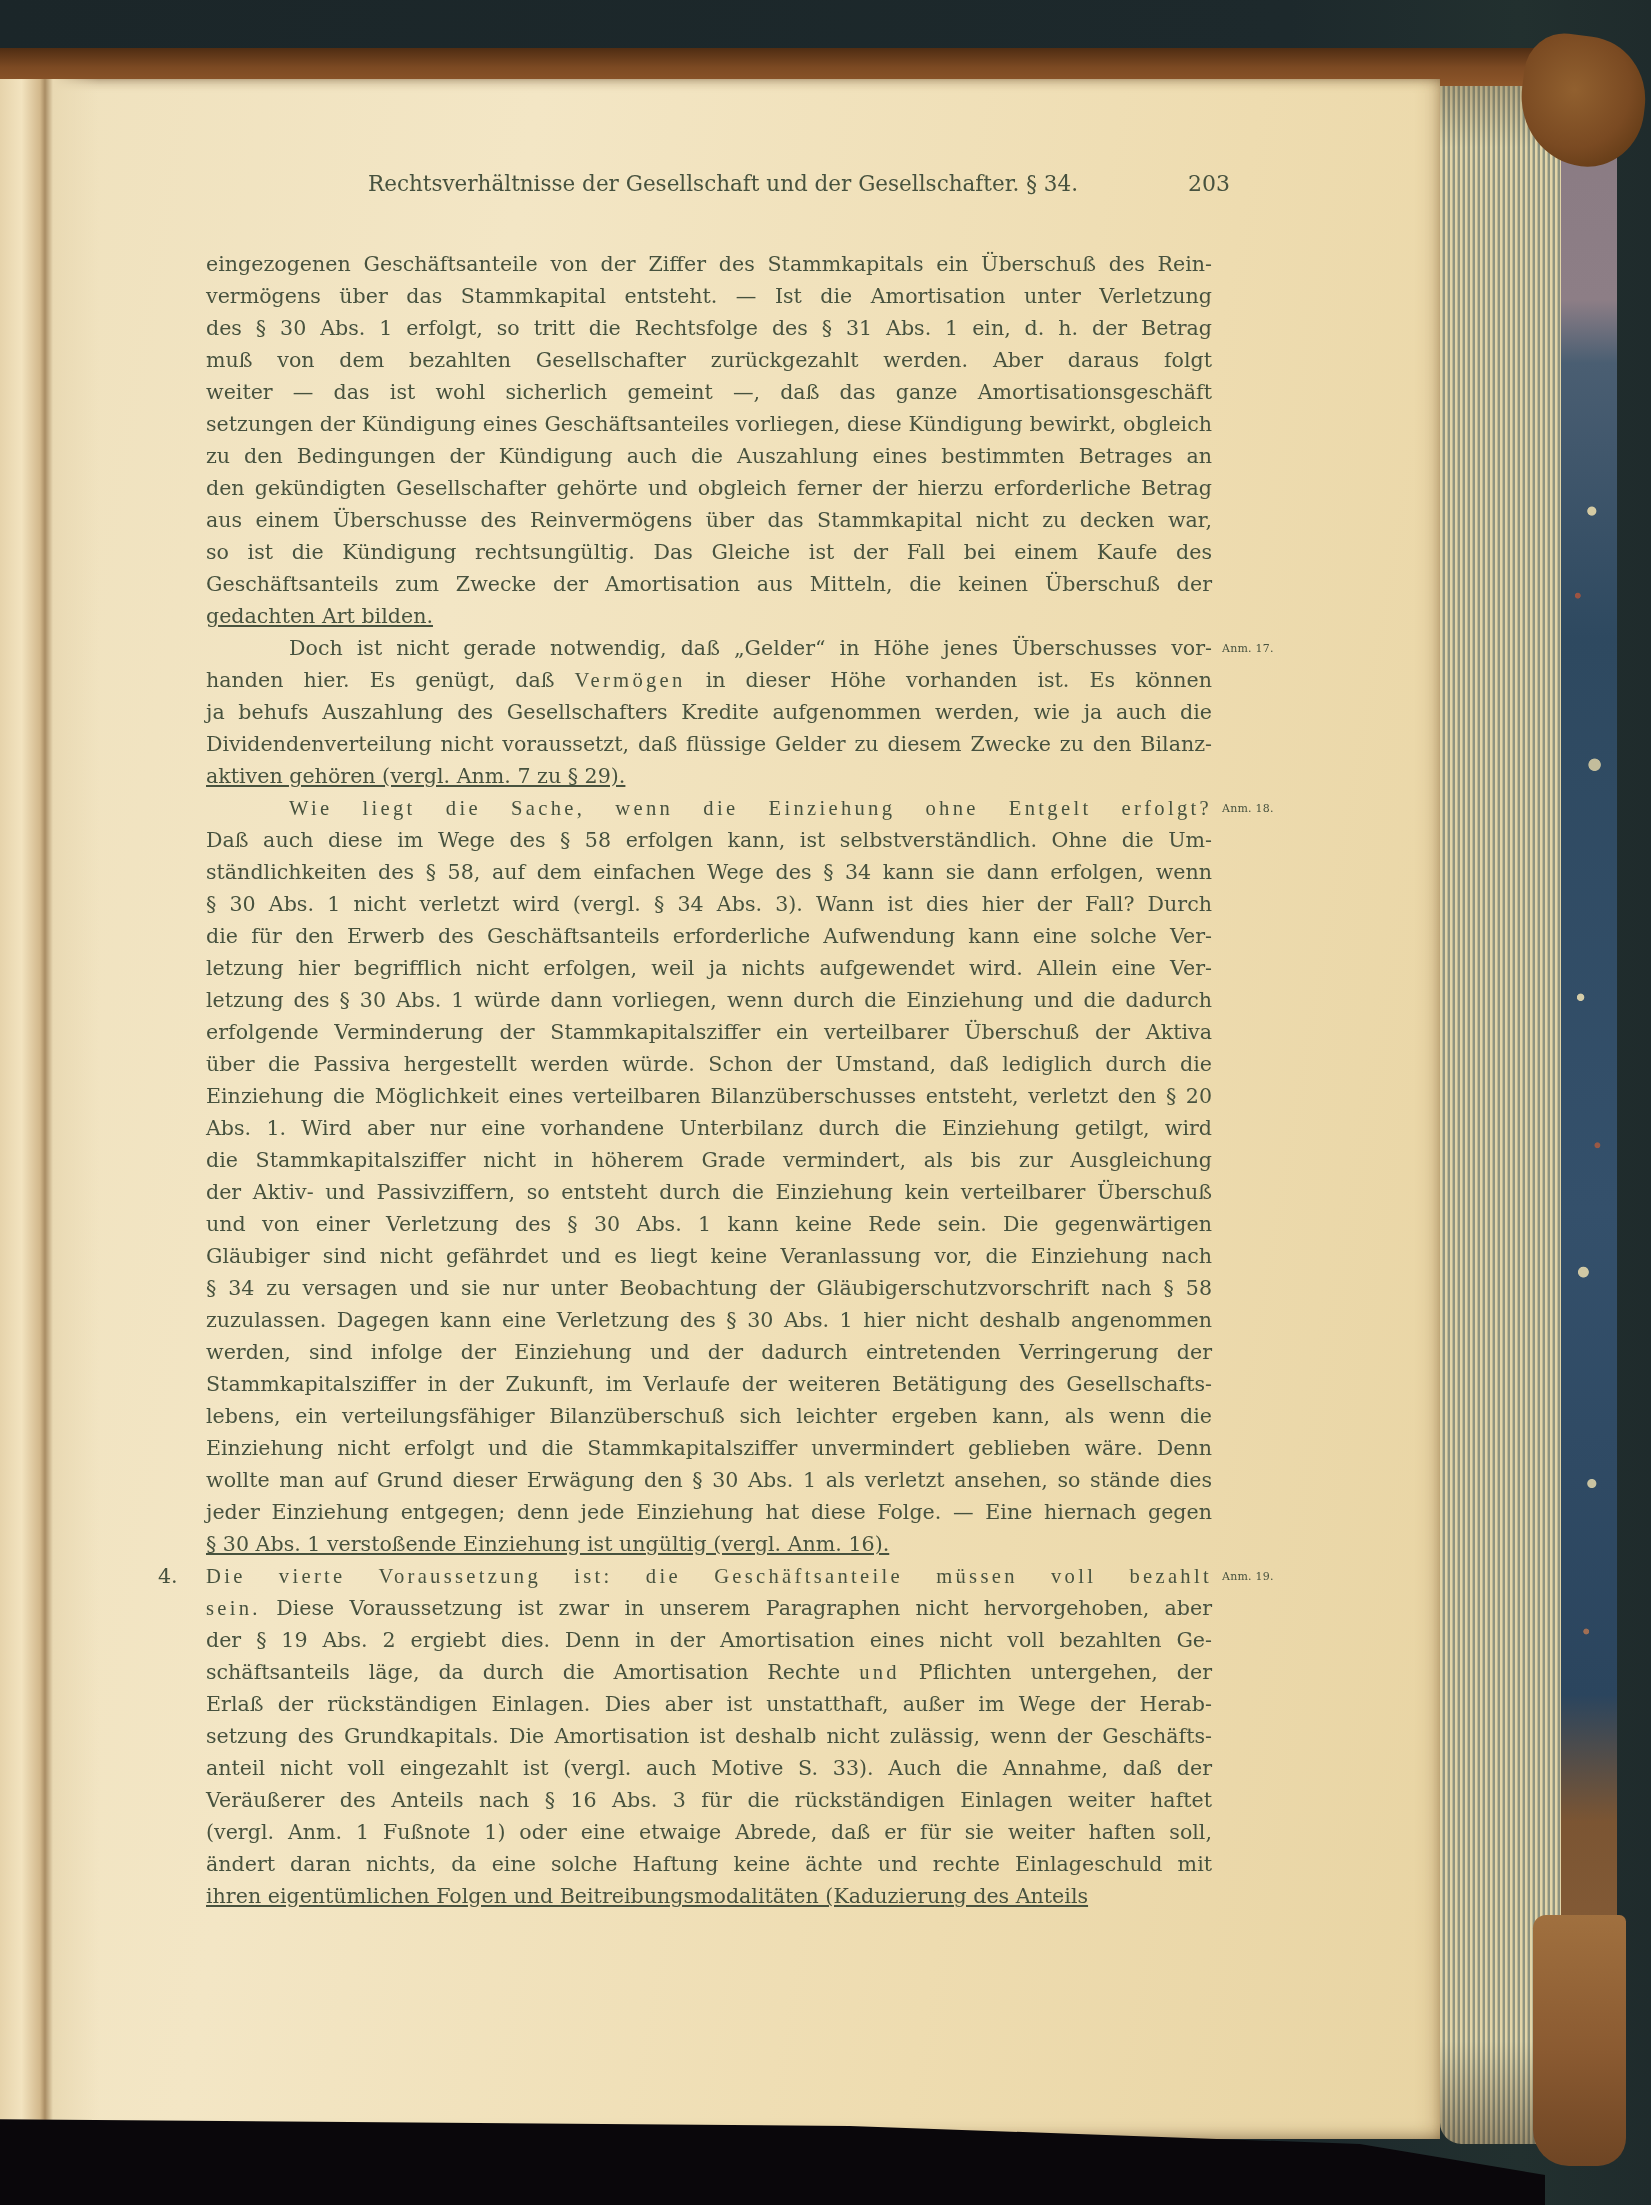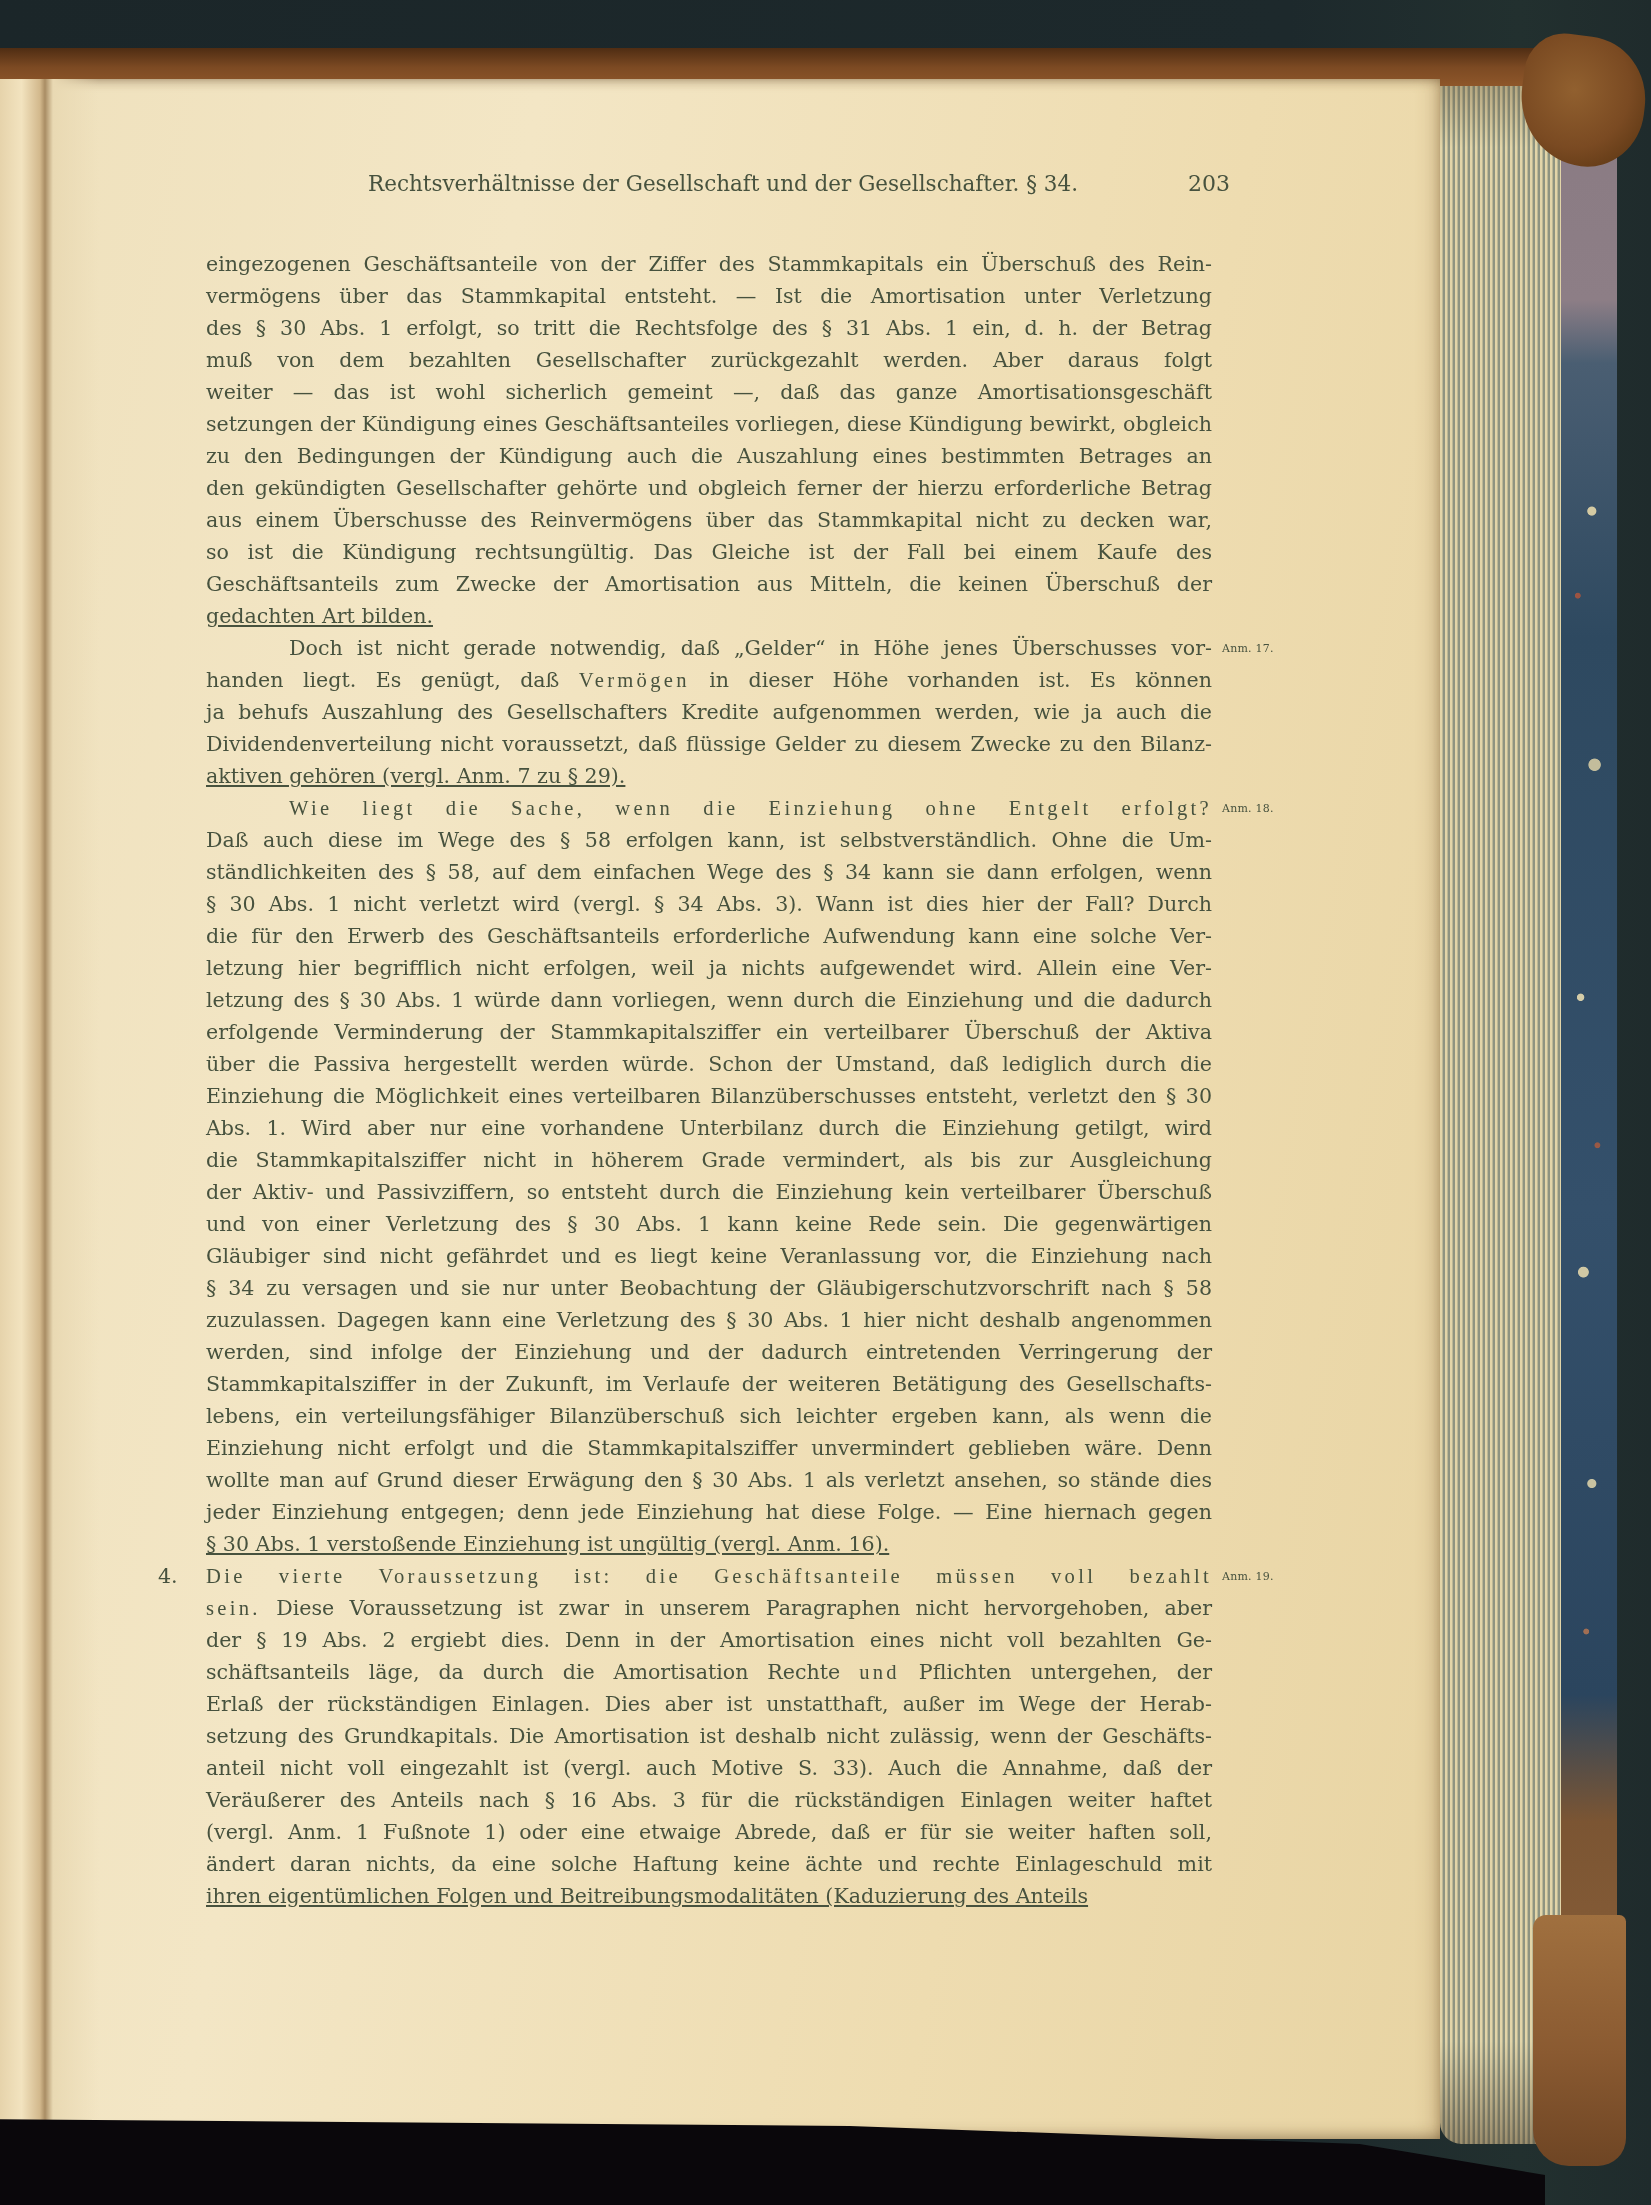"handen liegt. Es genügt, daß" span { text: liegt -> hier }
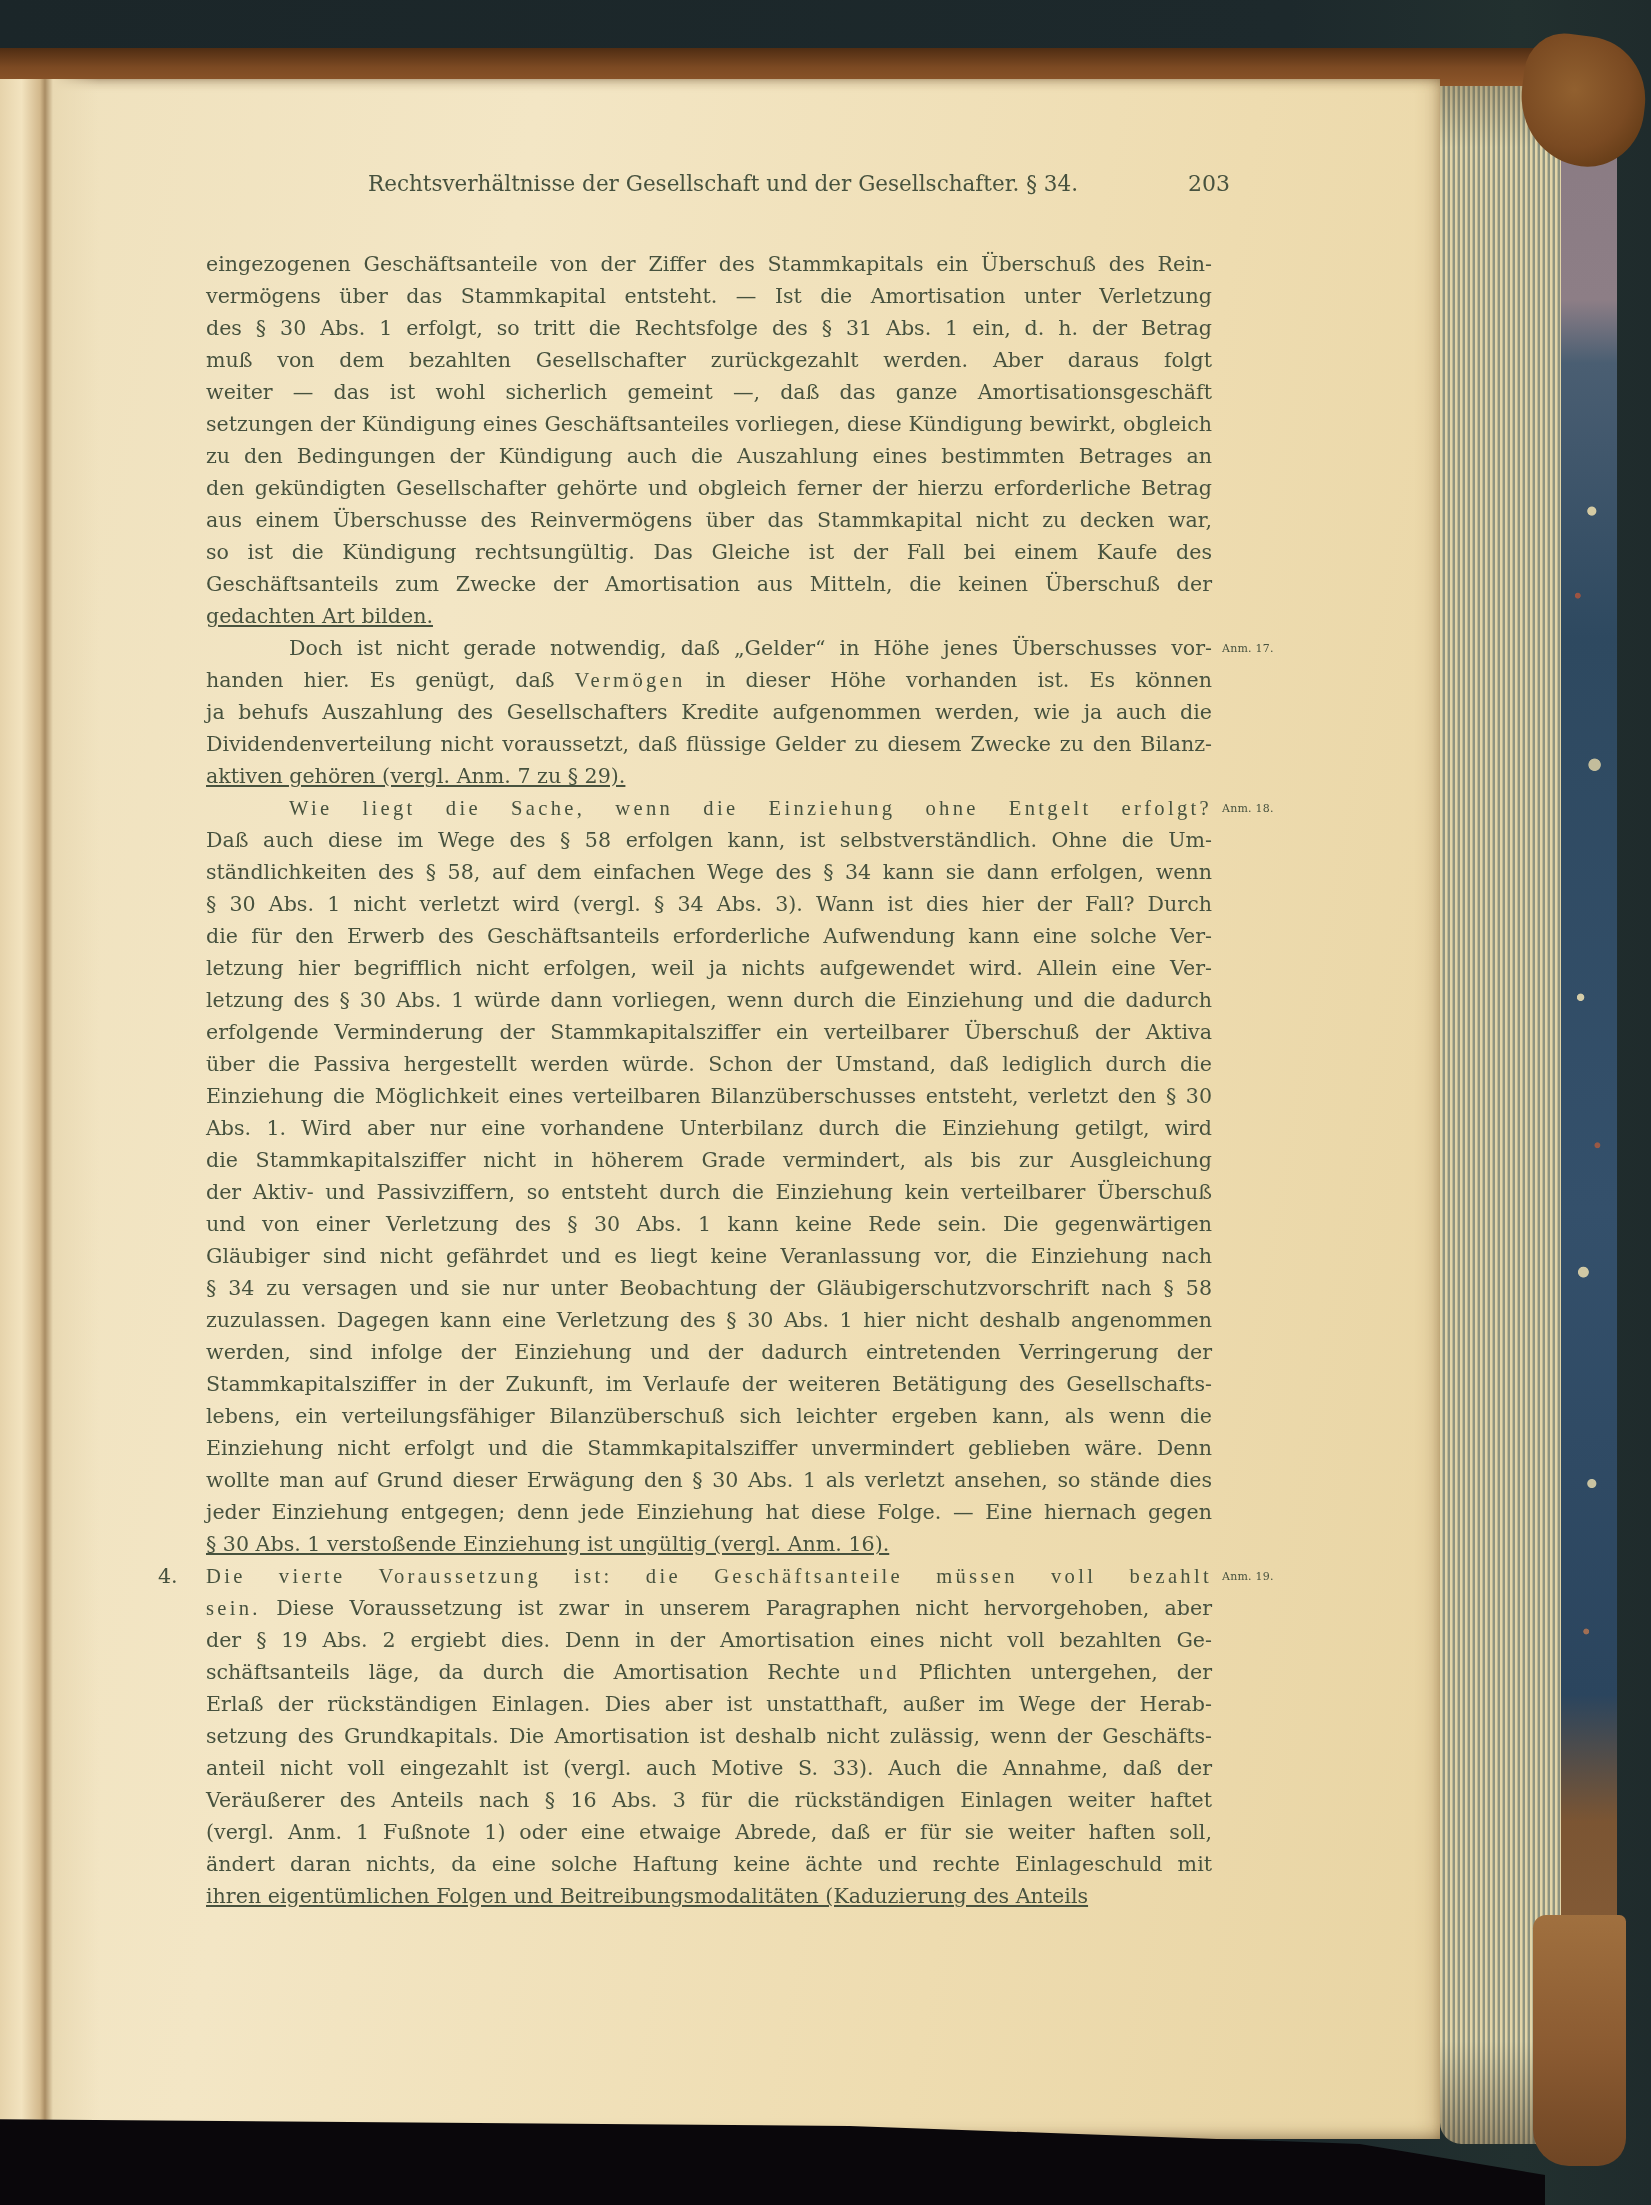"Einziehung die Möglichkeit eines" span { text: 30 -> 20 }
